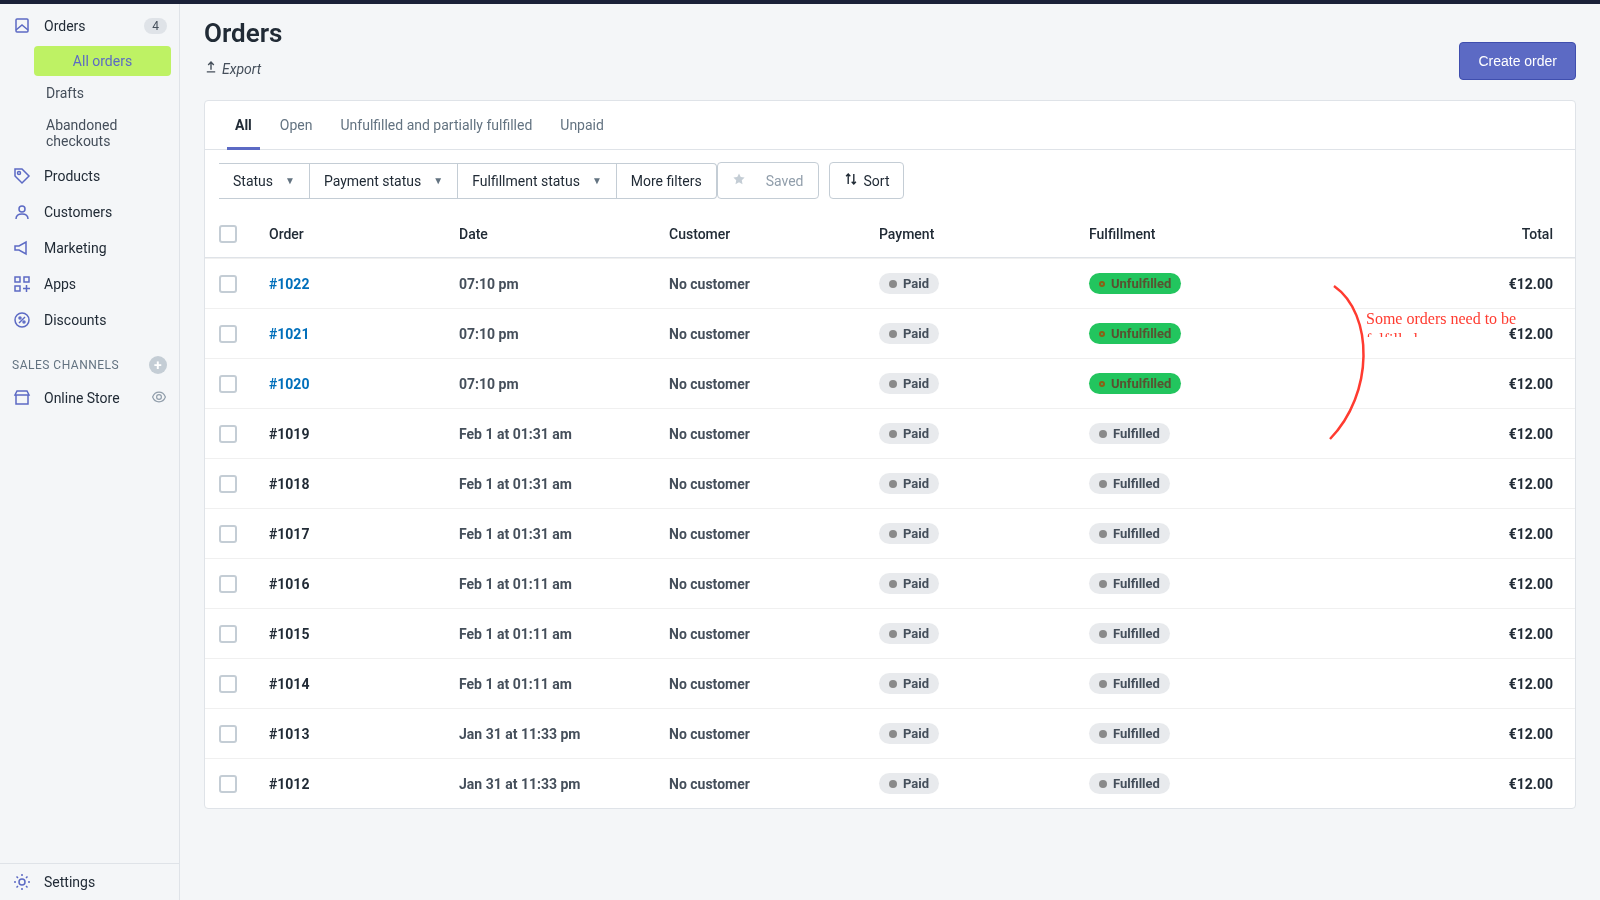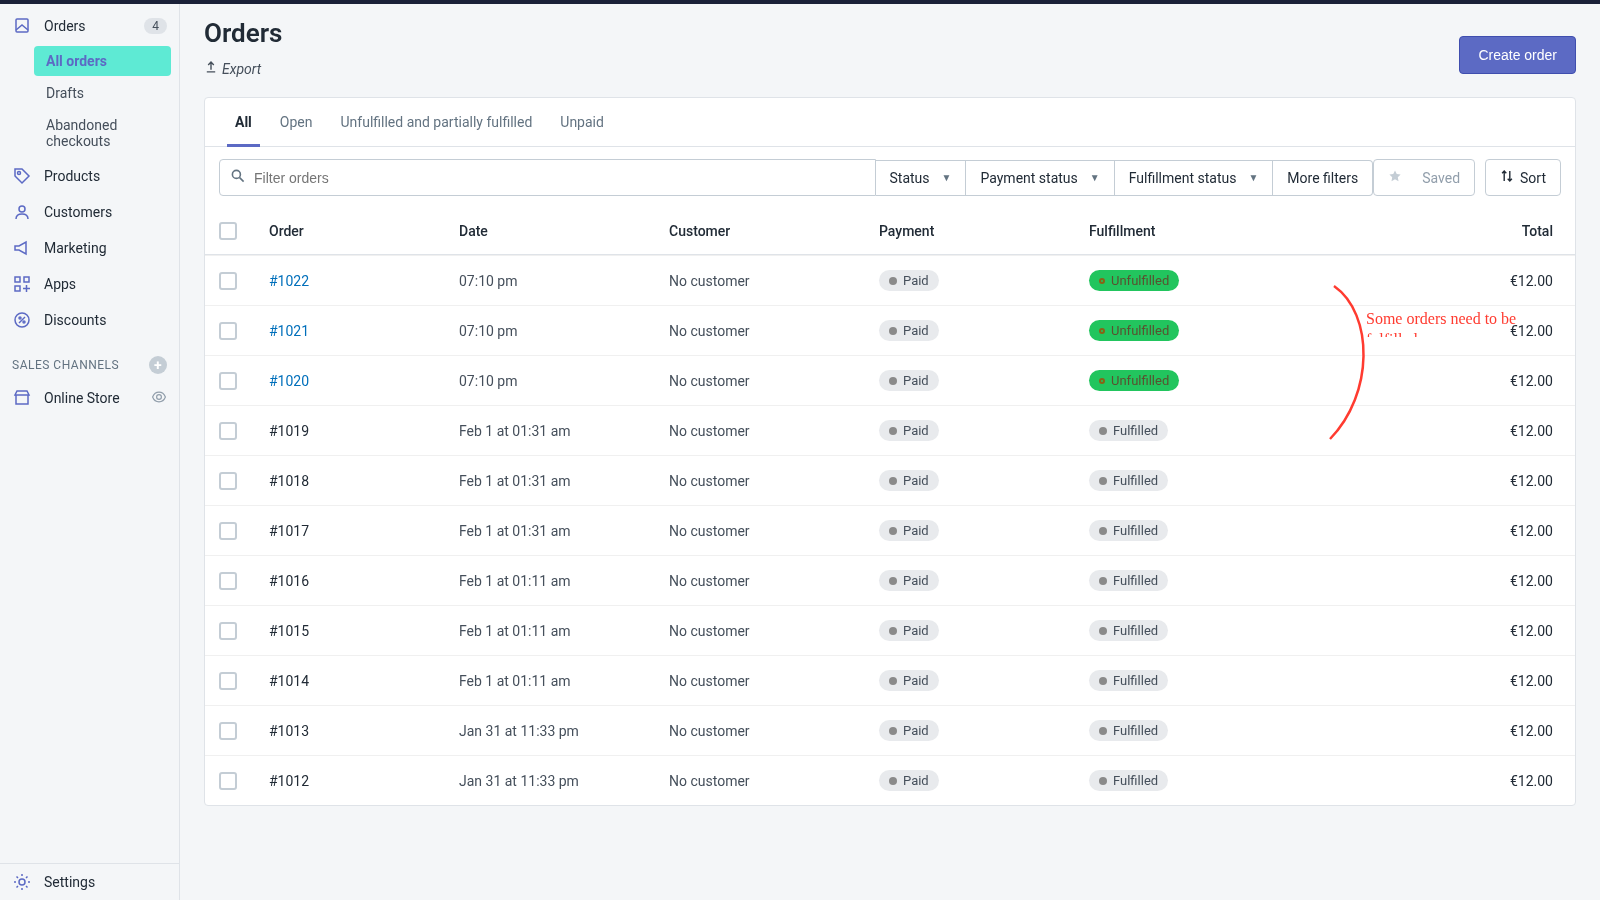"All orders" .sub-item.selected { background: #5eead4 -> #bef264; font-weight: 700 -> 400; text-align: none -> center }
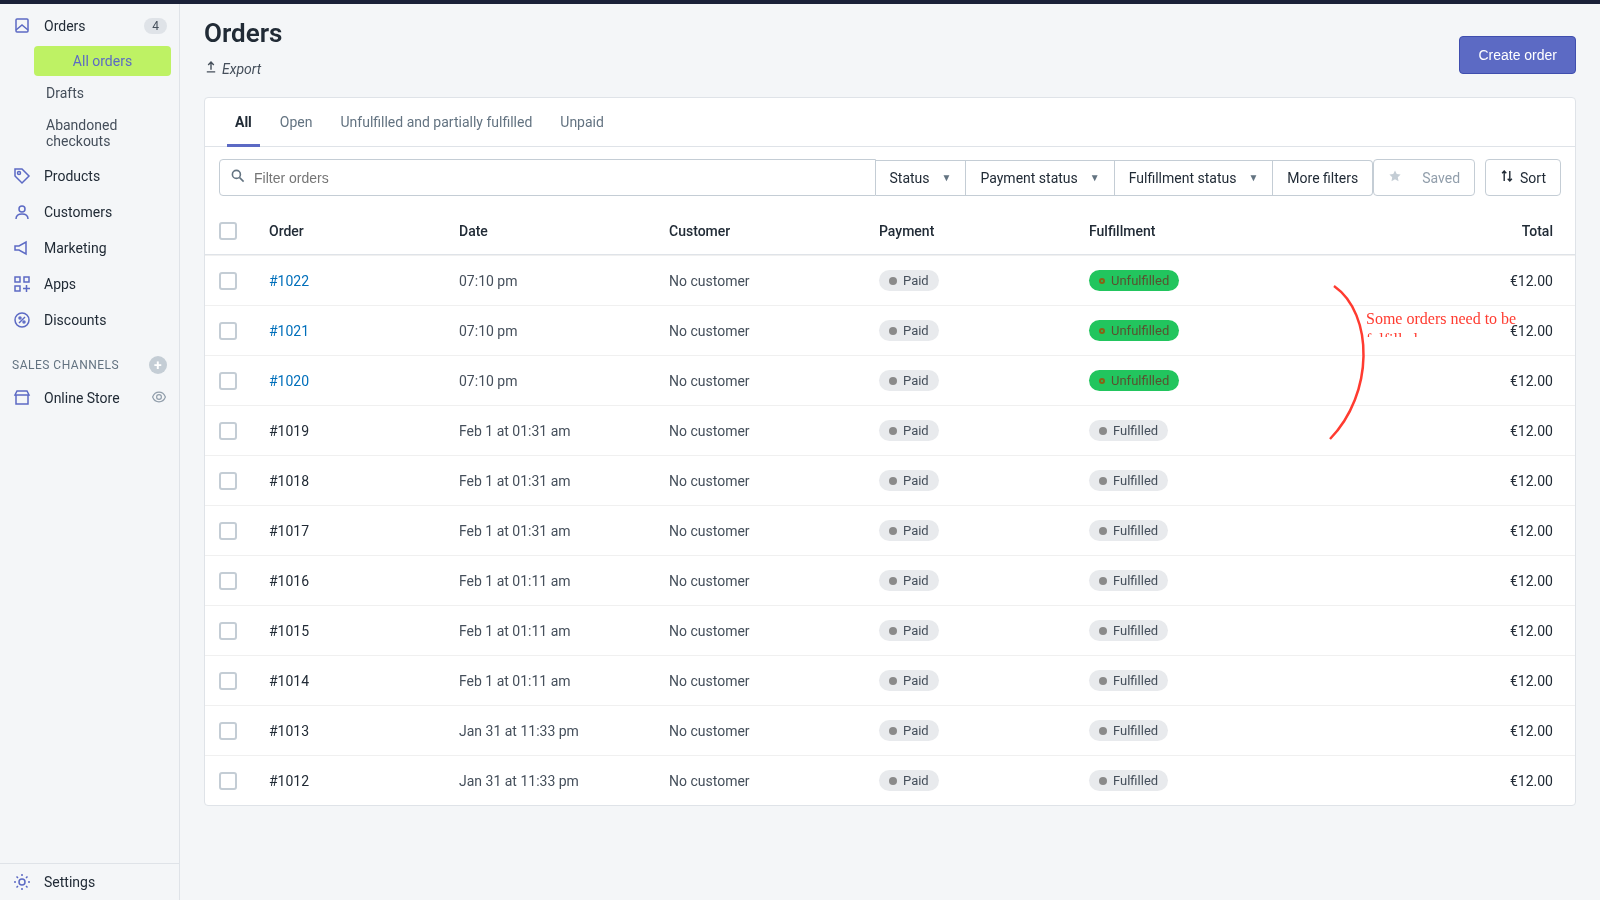"Create order" .create-btn { margin-top: 18px -> 24px }
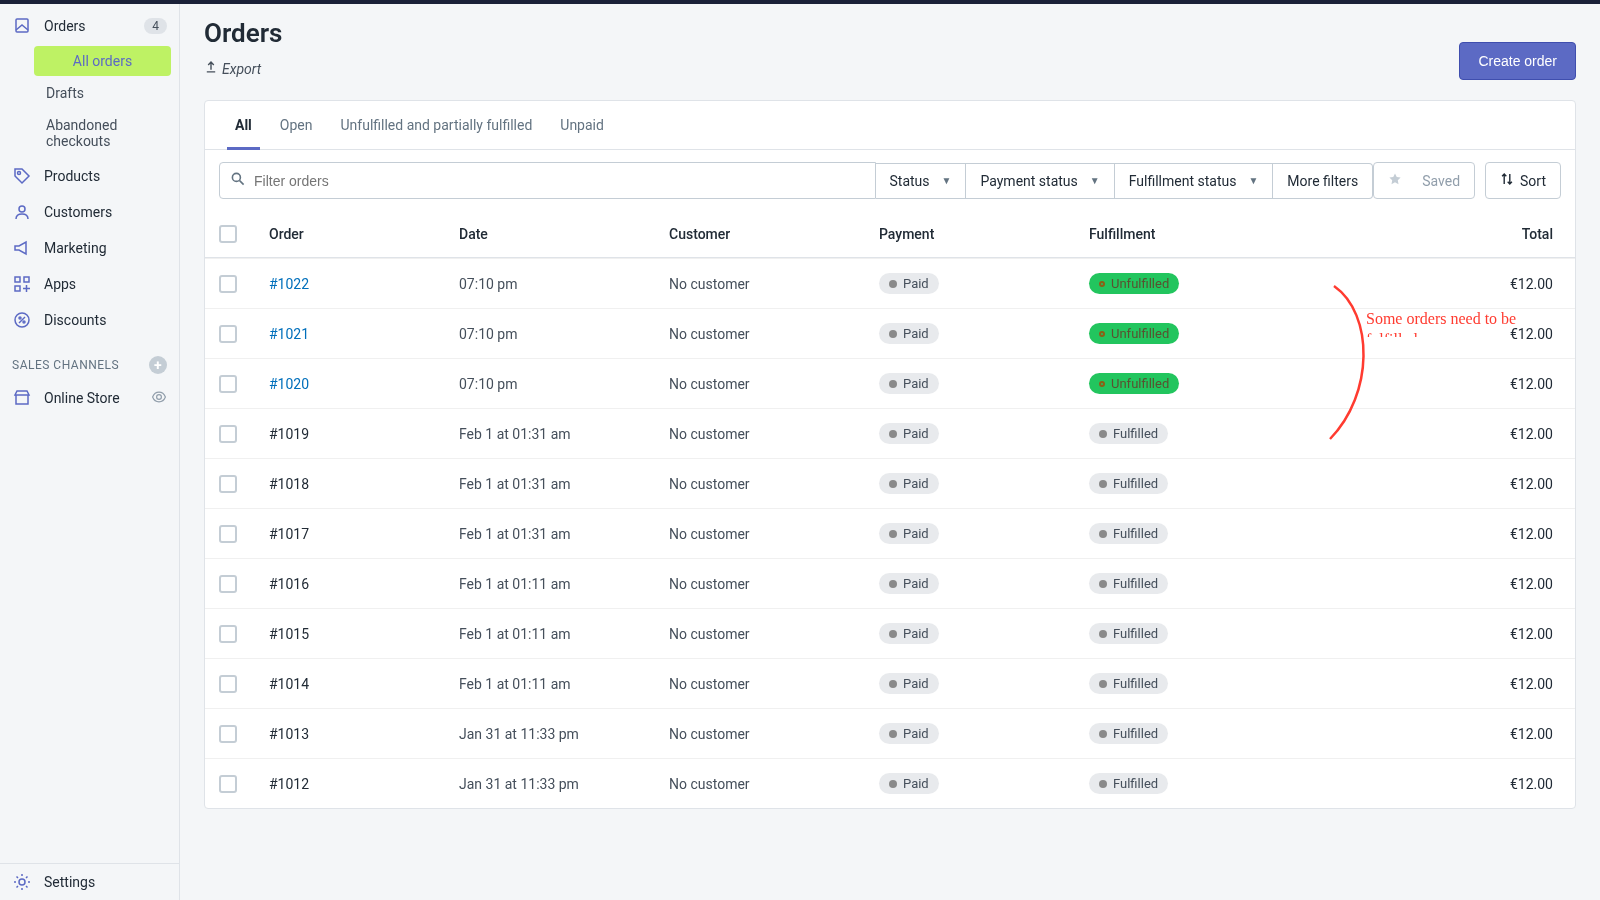"Filter orders" div.search-wrap { html: <div> <span><svg> <circle></circle> <path></path> </svg></span> <input> </div> -> none }
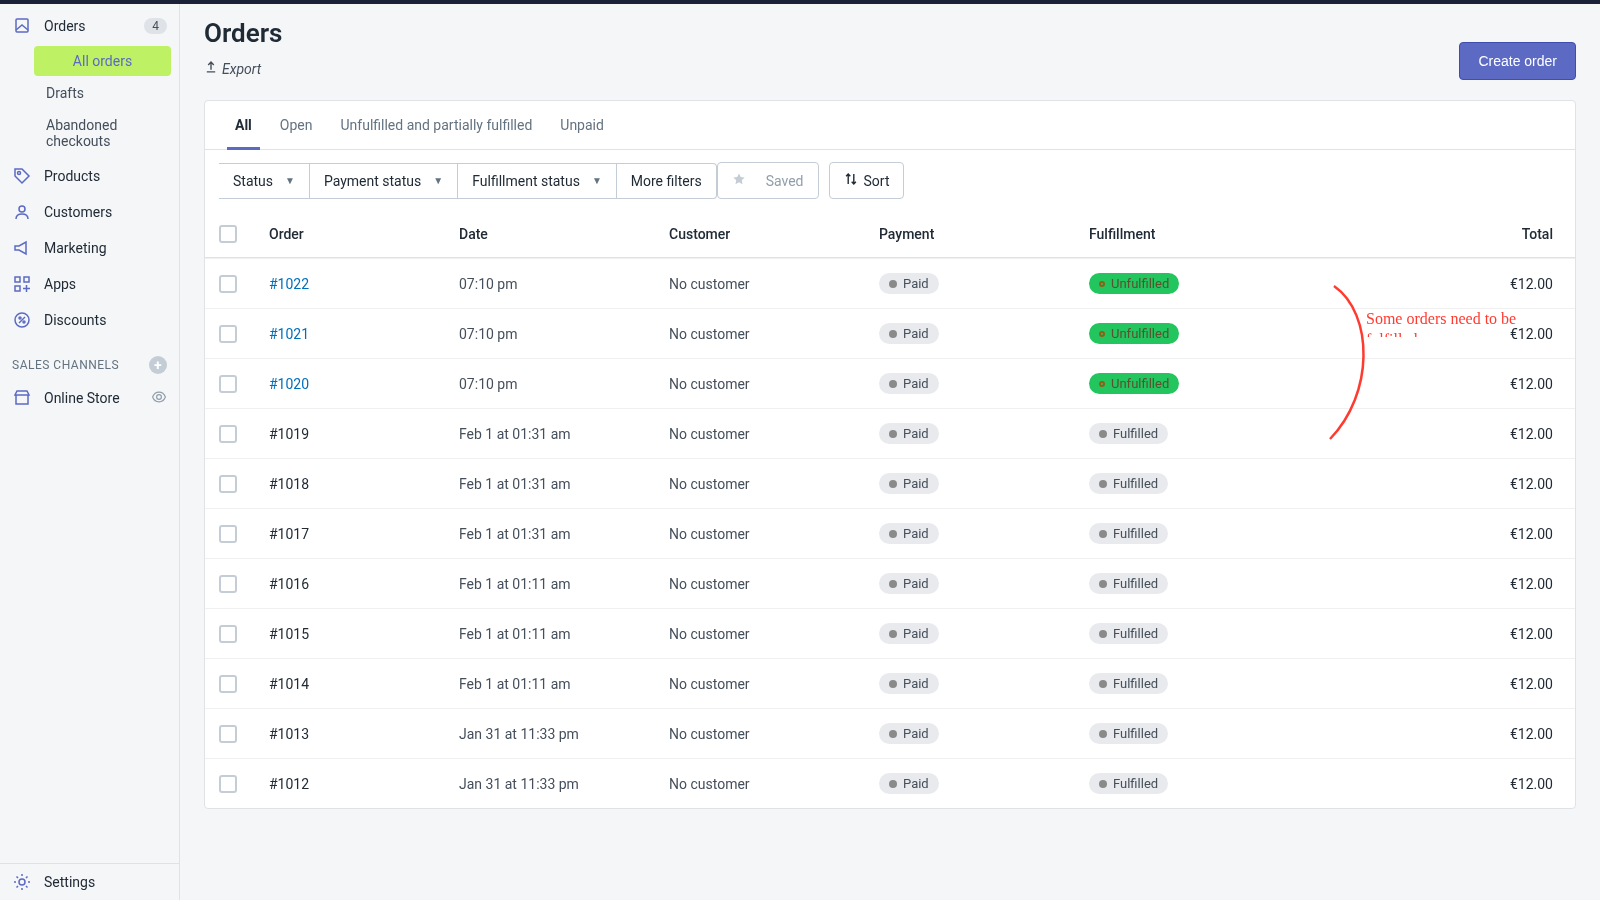"#1022" .trow { font-weight: none -> bold }
